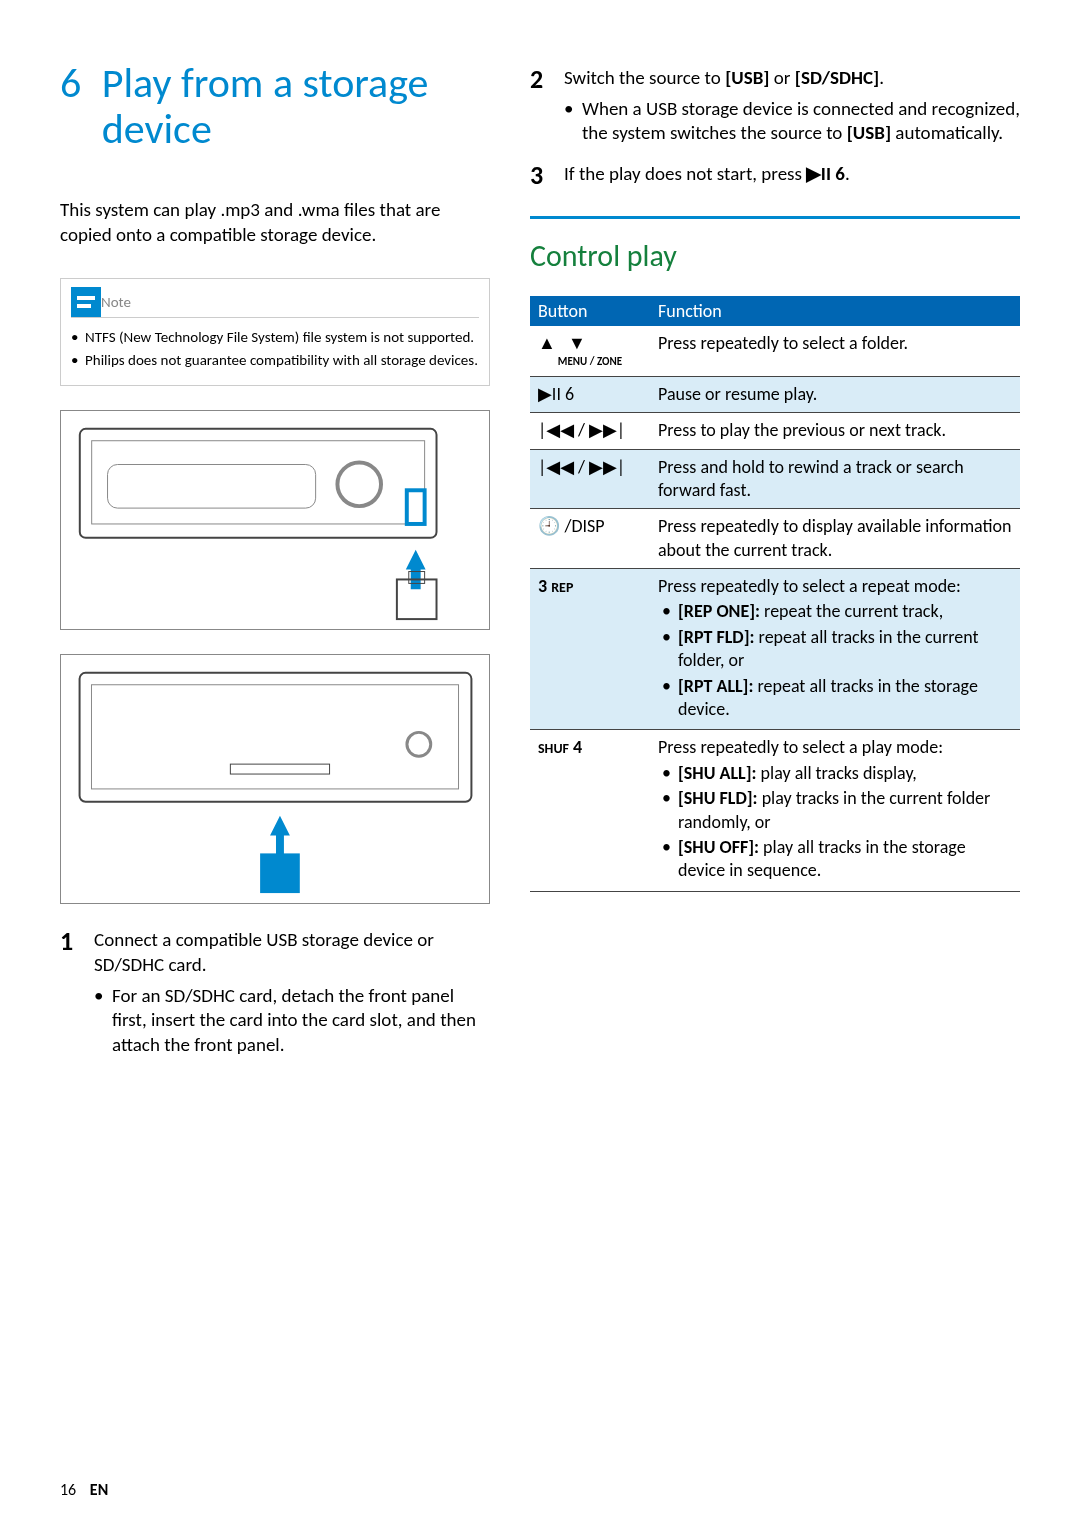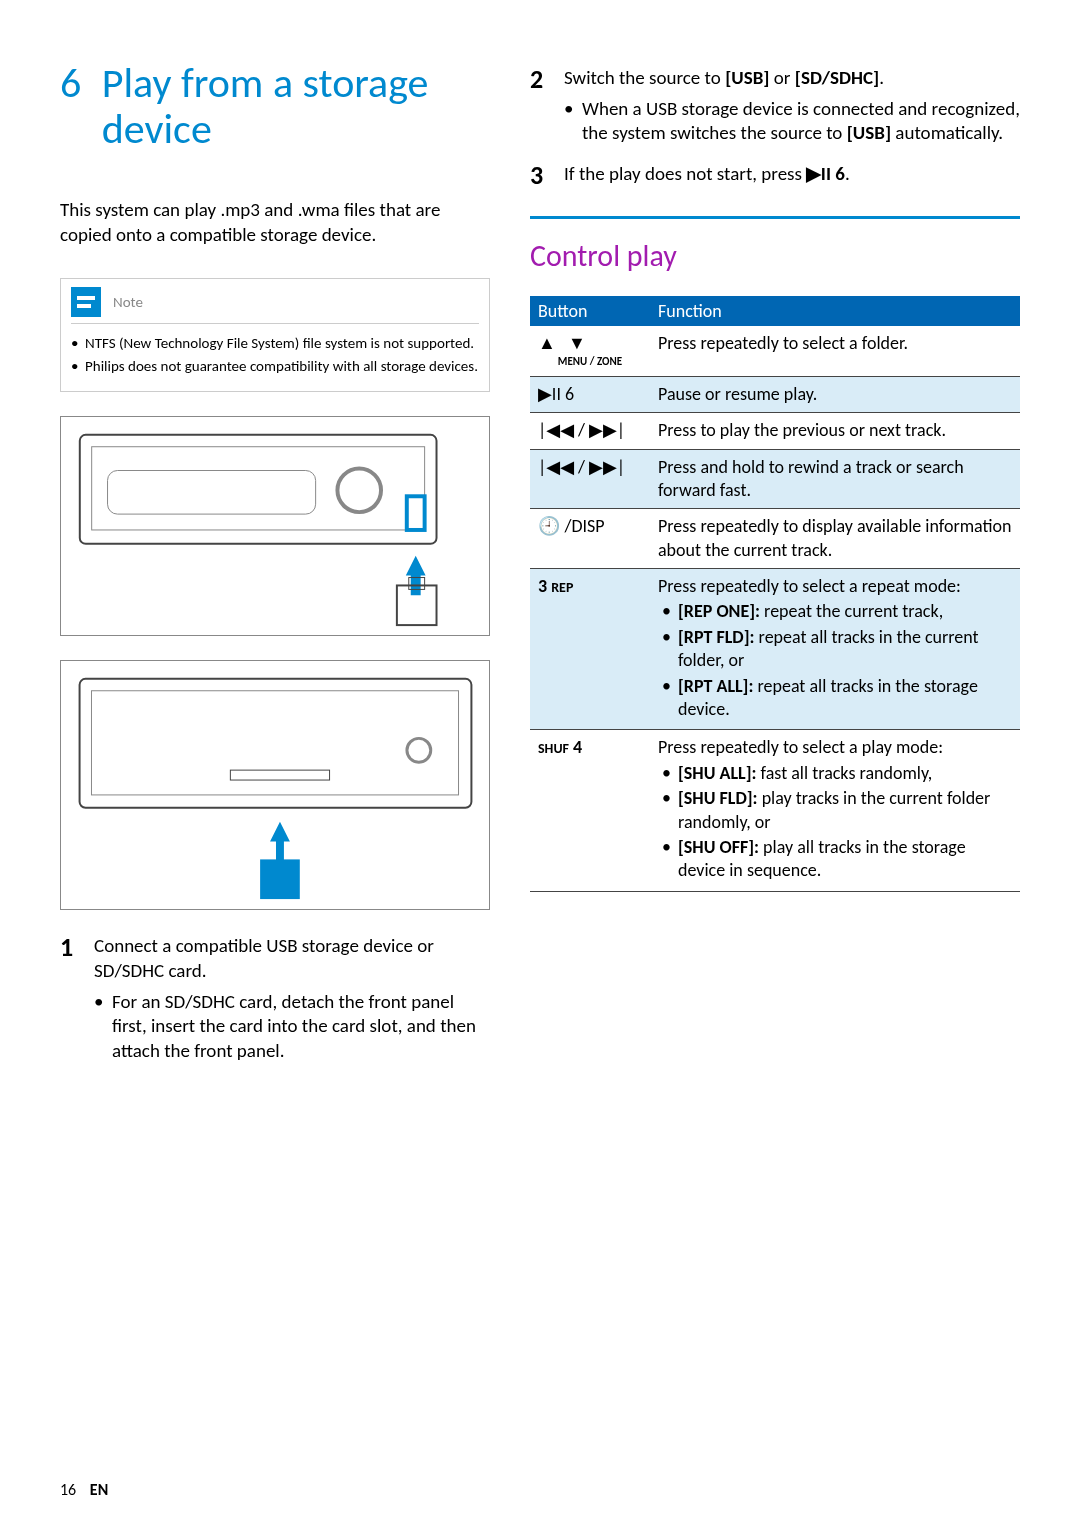"Control play" h2.subsection { color: #a21caf -> #15803d }
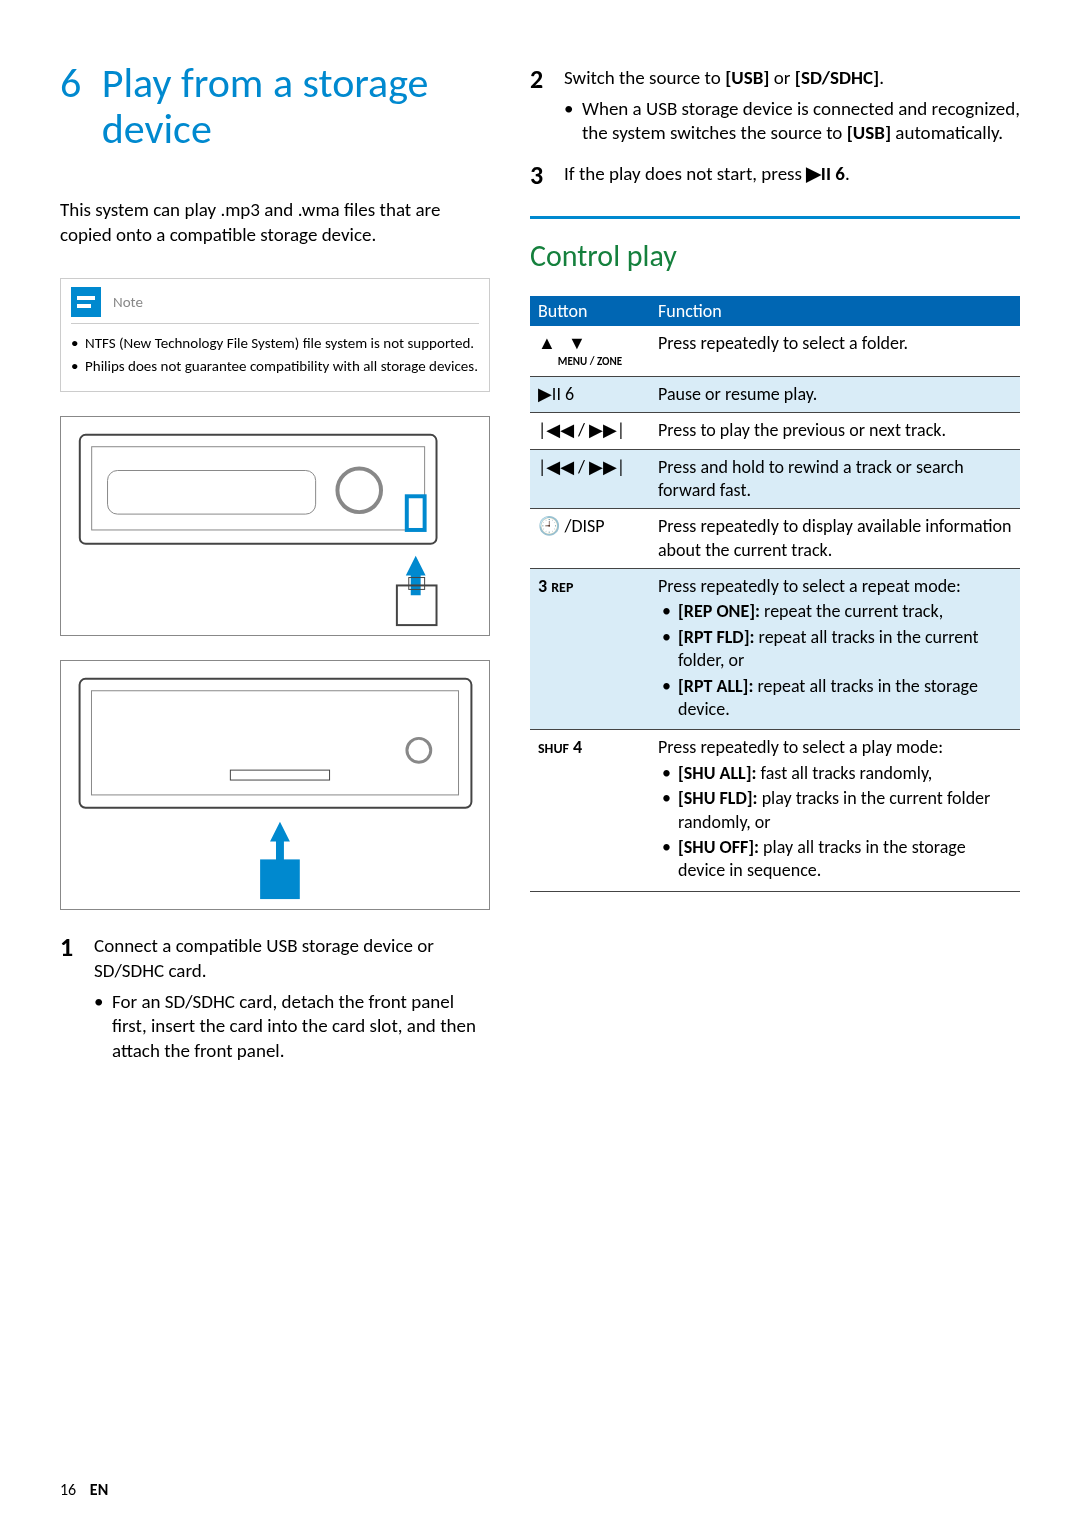"Note" .note-header { gap: 12px -> none; padding-bottom: 6px -> none }
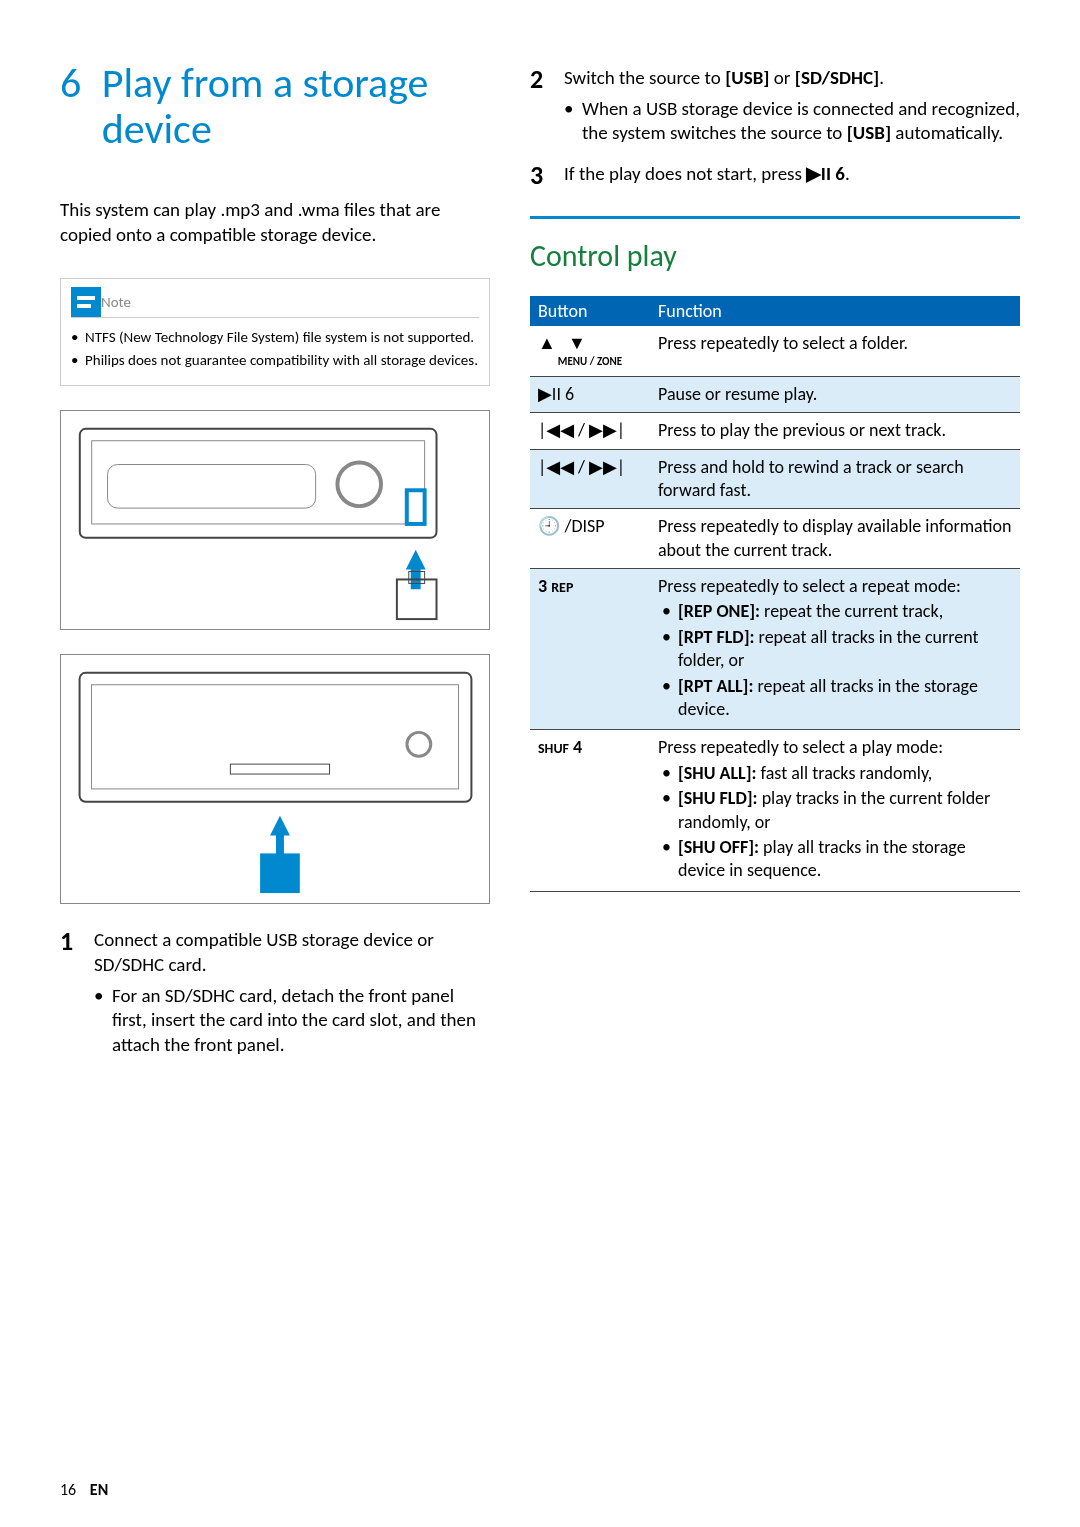"fast all tracks randomly," span { text: fast all tracks randomly -> play all tracks display }
